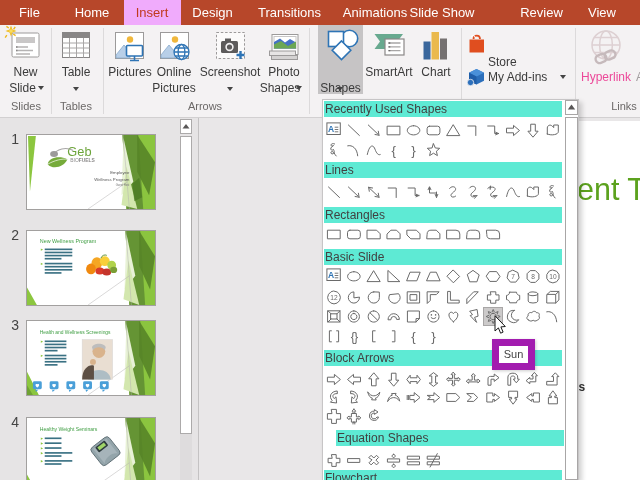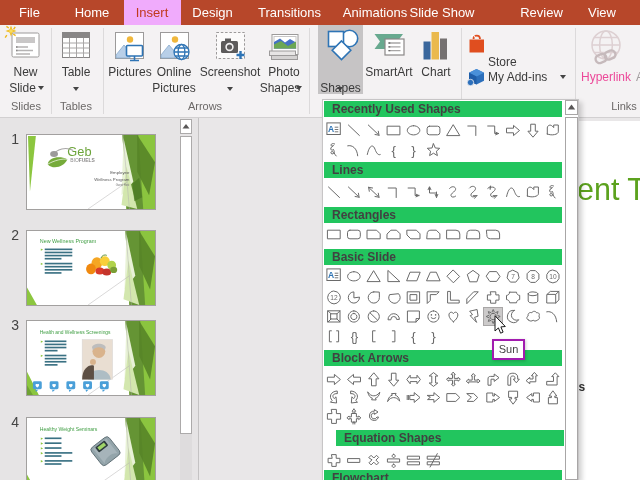"Recently Used Shapes" .ddhead { background: #22c55e -> #5eead4; font-weight: bold -> normal; padding-left: 8px -> 1px }
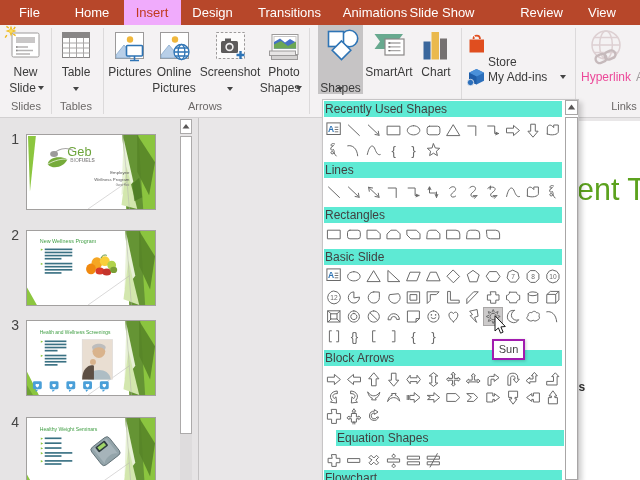"Sun" #tooltip { border: 2px solid #a21caf -> 7px solid #a21caf }
